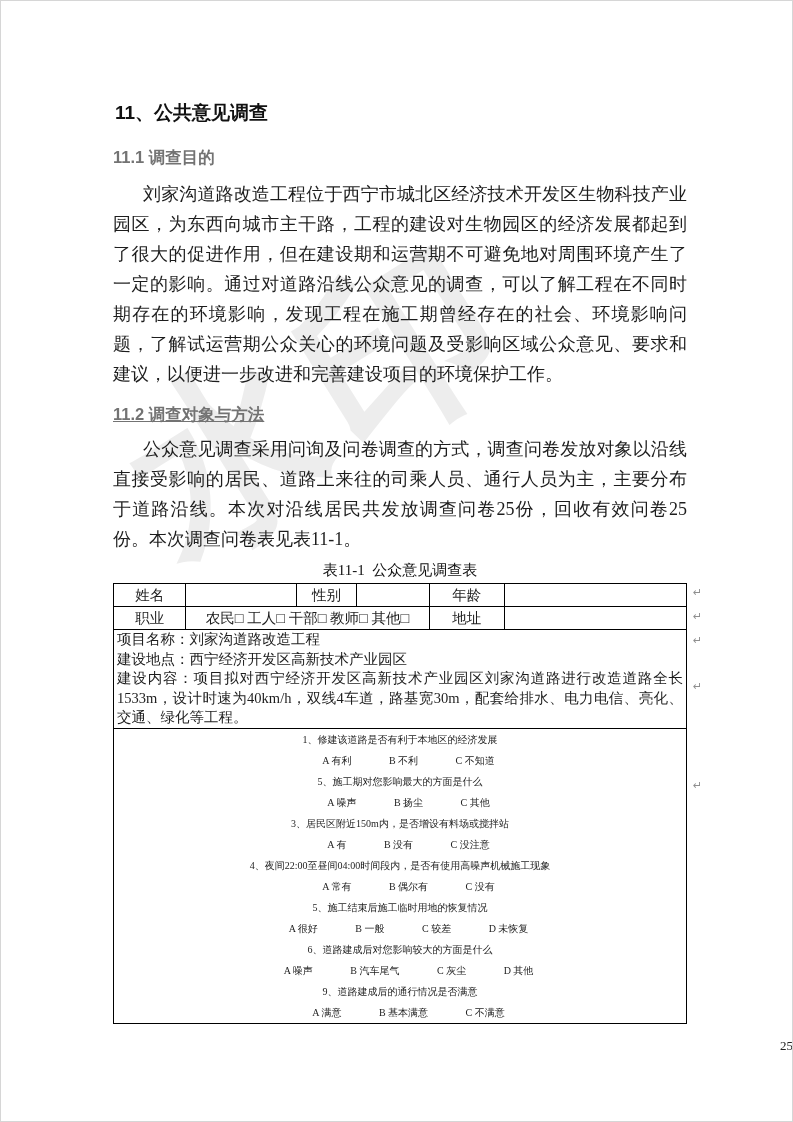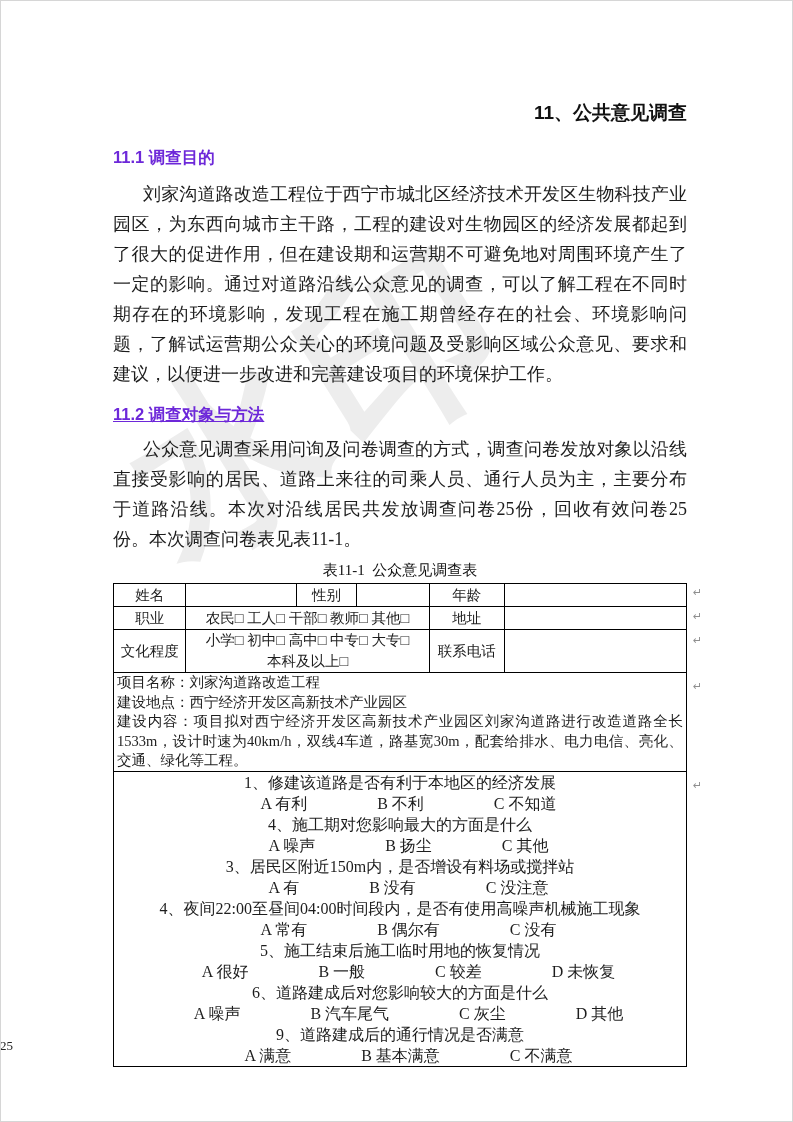"11、公共意见调查" .h1 { text-align: right -> none }
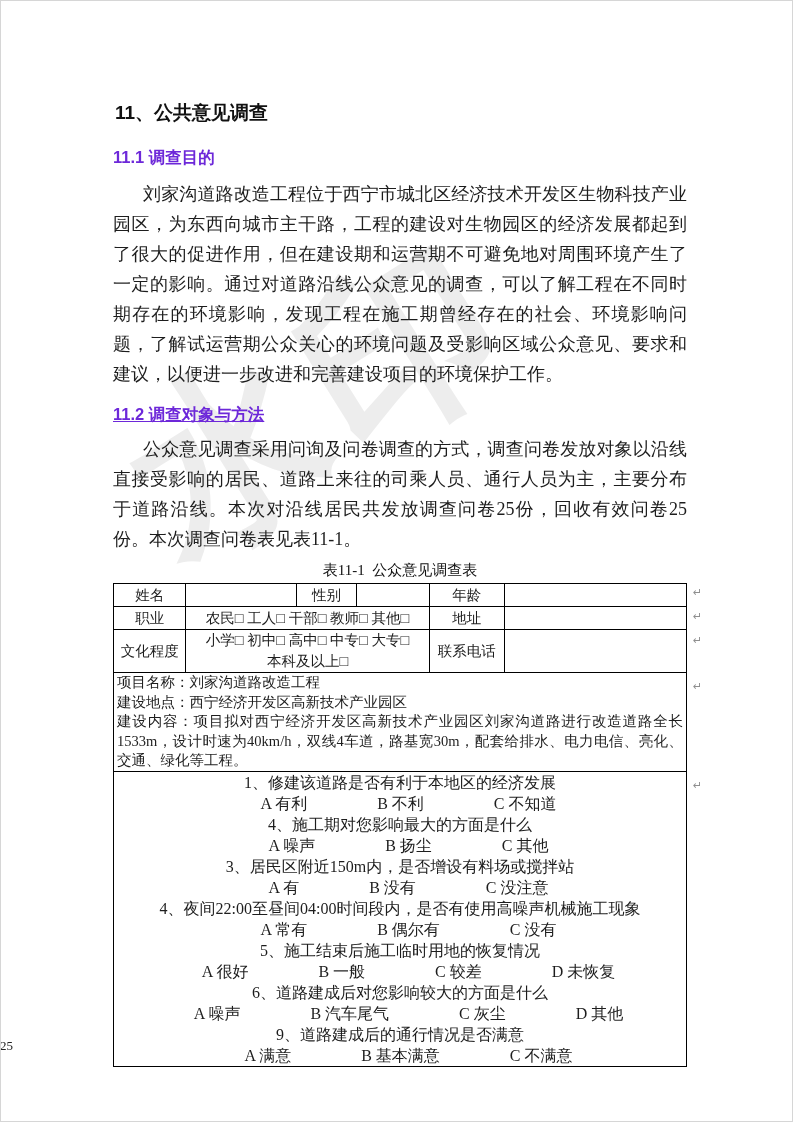"11.1 调查目的" .h2 { color: #6d28d9 -> #737373 }
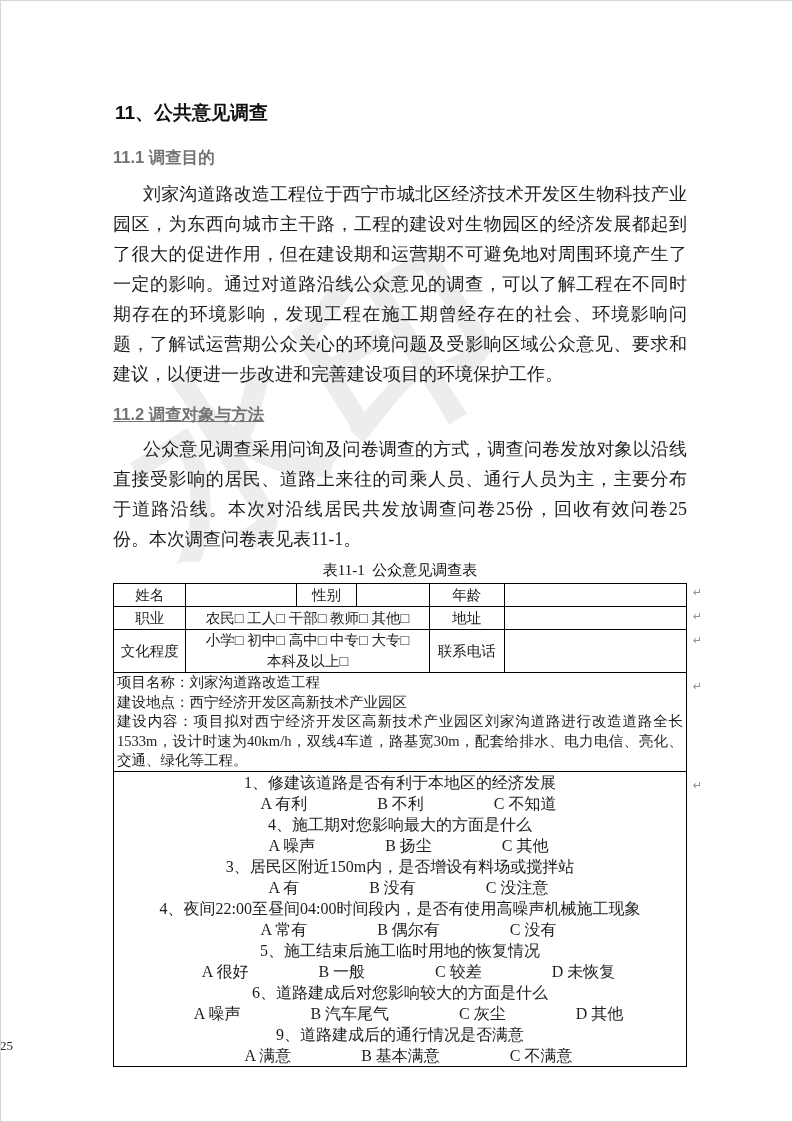"文化程度" tr { html: <tr> <td>文化程度</td> <td> <div>小学□ 初中□ 高中□ 中专□ 大专□</div> <div>本科及以上□</div> </td> <td>联系电话</td> <td></td> </tr> -> none }
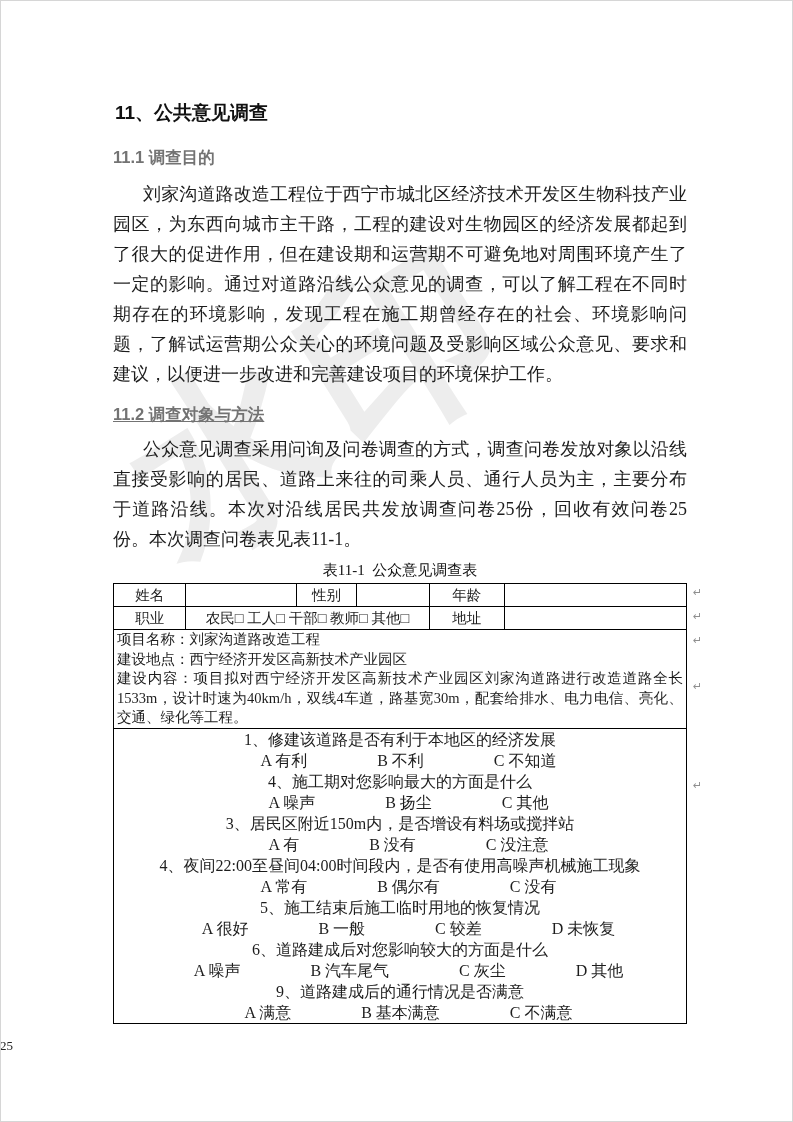"1、修建该道路是否有利于本地区的经济发展" td.questions-cell { font-size: 16px -> 10px }
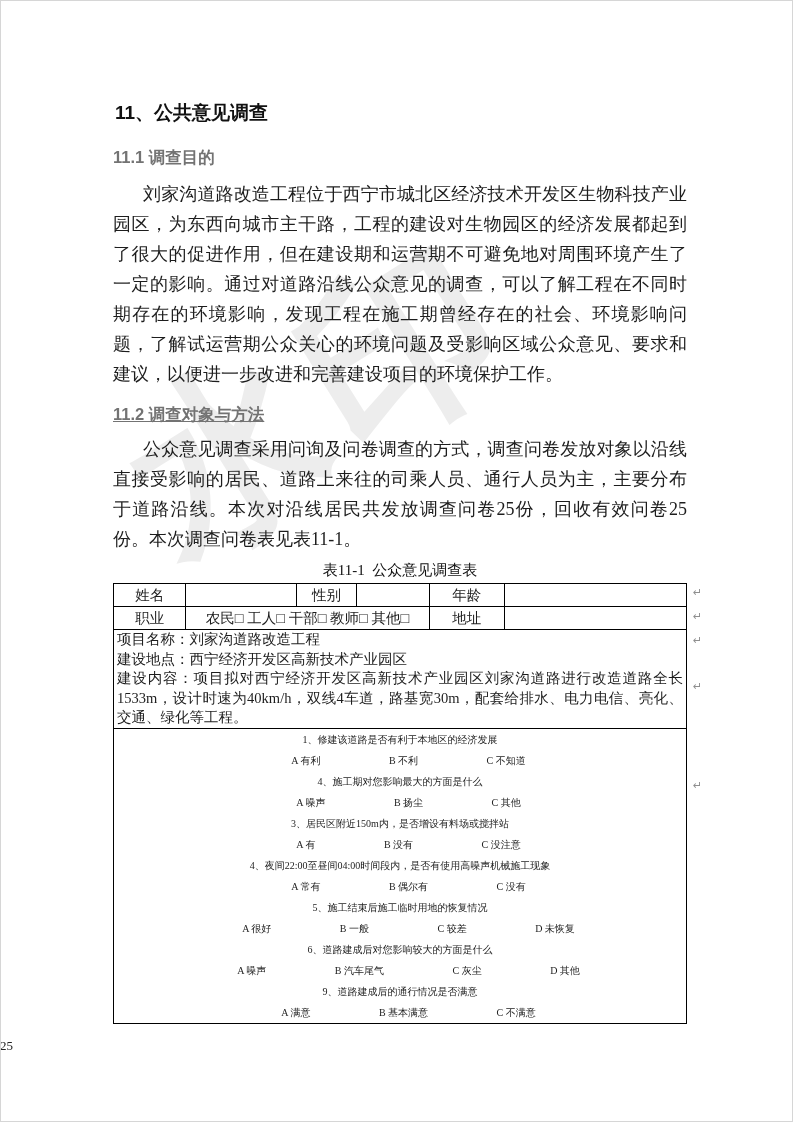"A 有利" .opt { margin-right: 66px -> 35px }
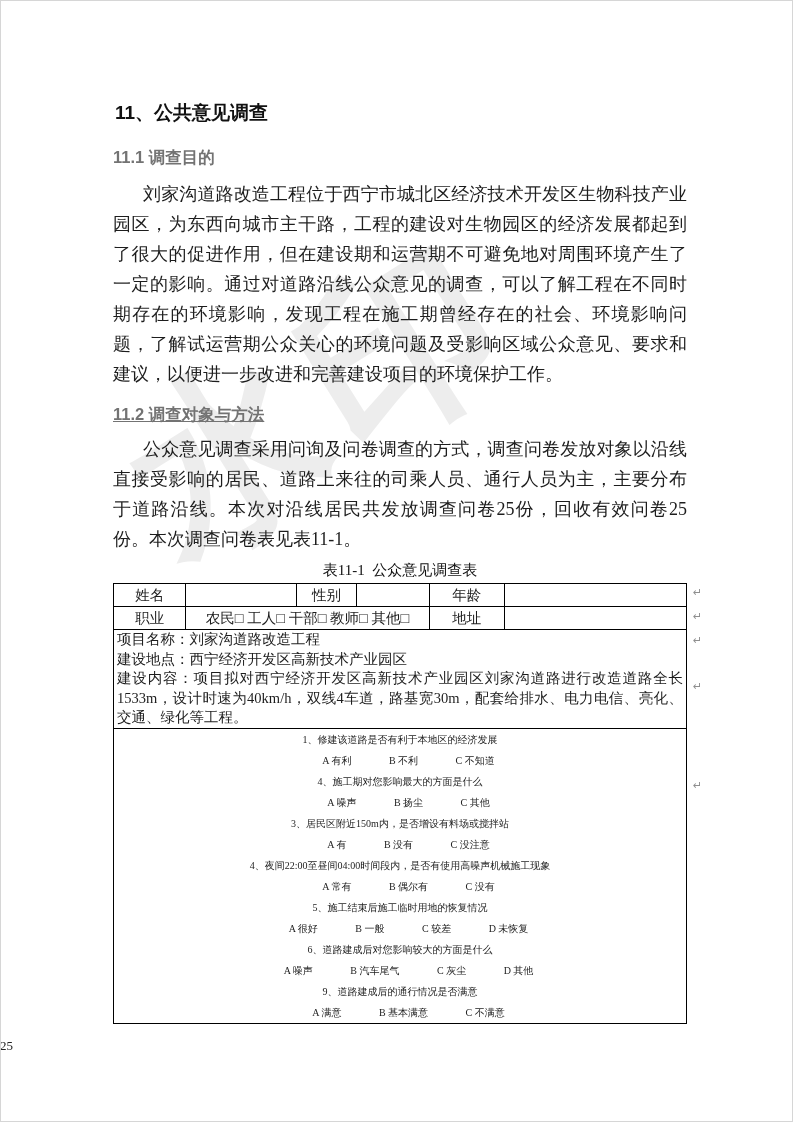"4、施工期对您影响最大的方面是什么" div.q-line { text: 4 -> 5 }
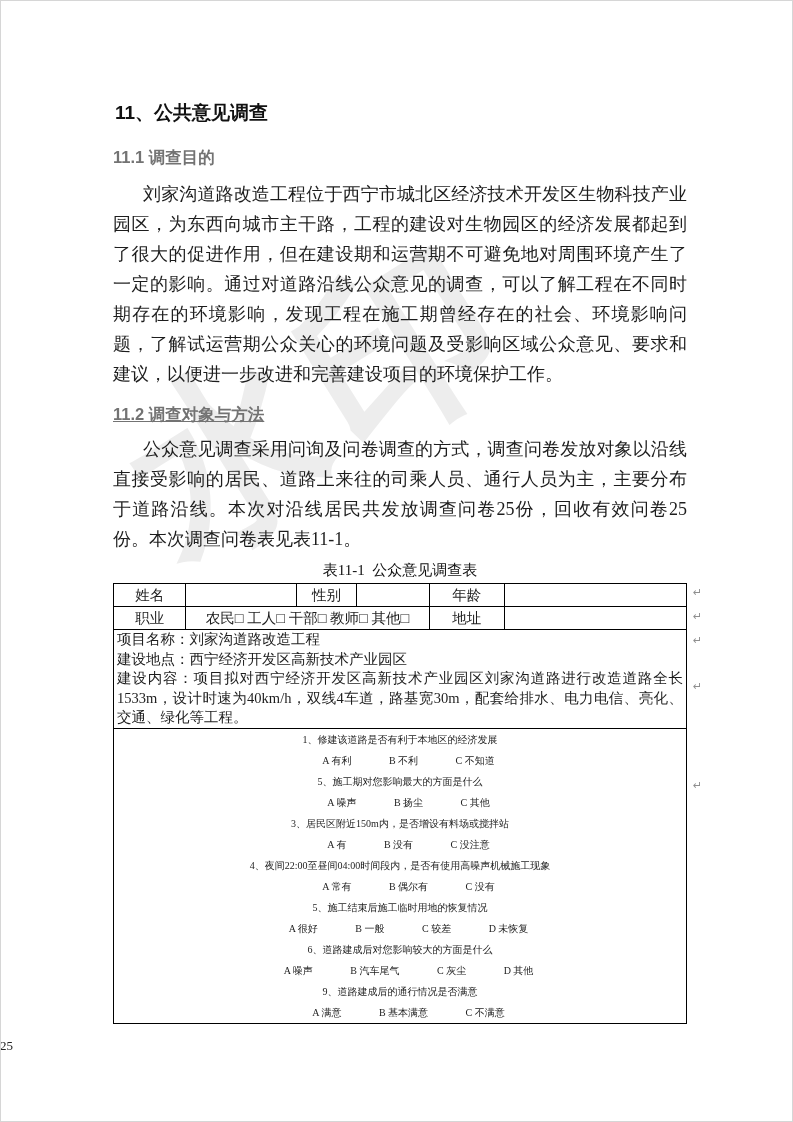"25" .page-number { text-align: left -> right }
